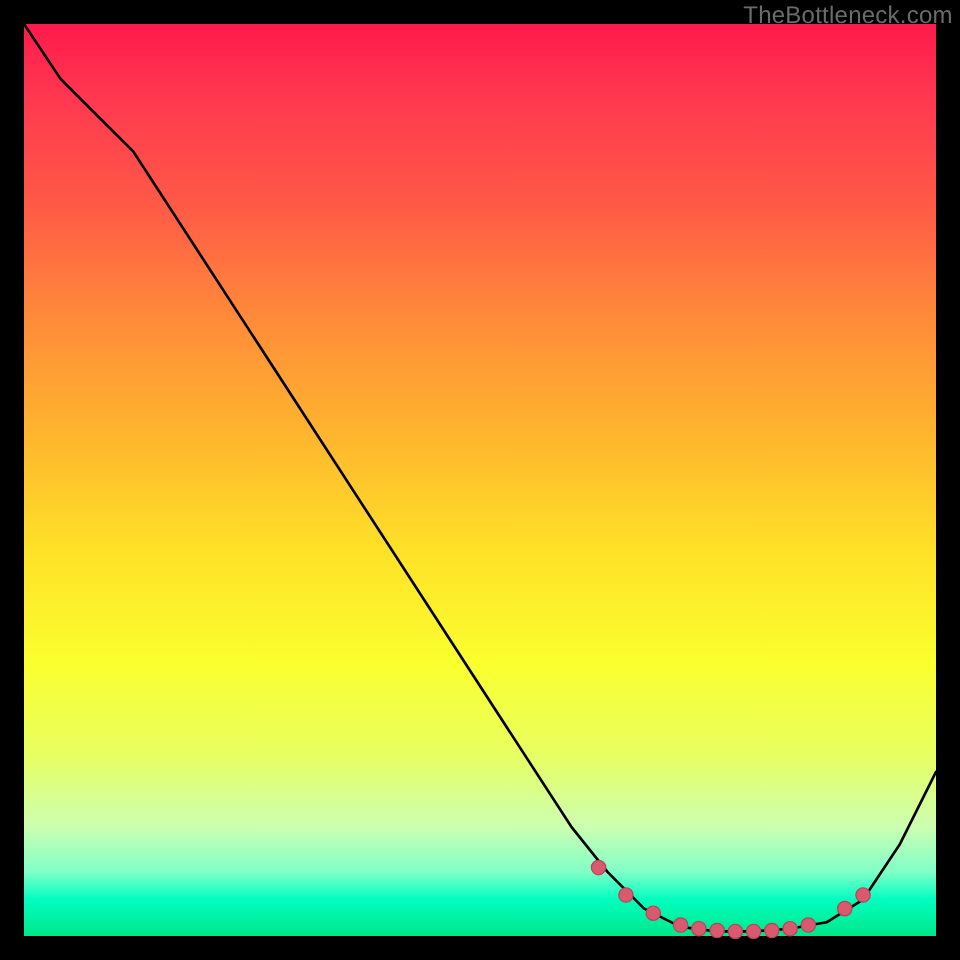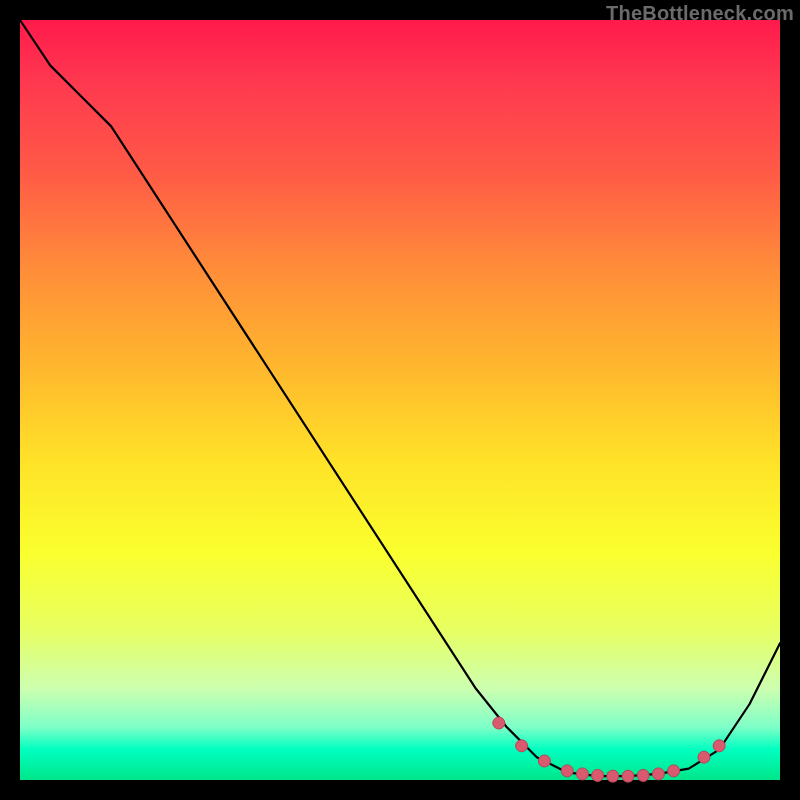"TheBottleneck.com" .watermark { font-weight: 700 -> 400 }
